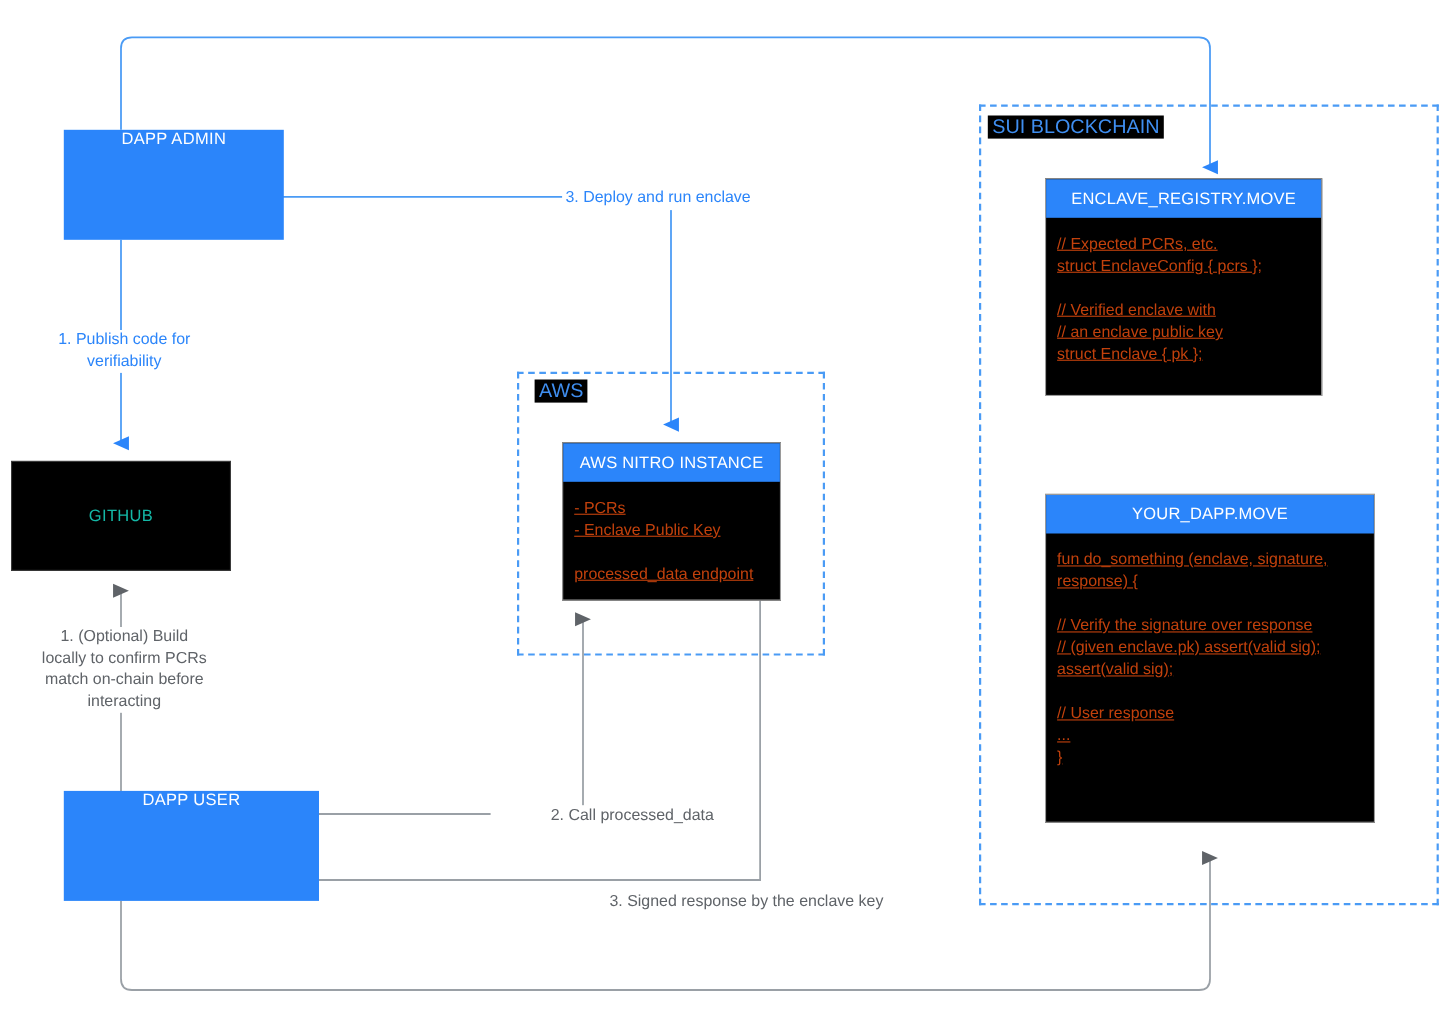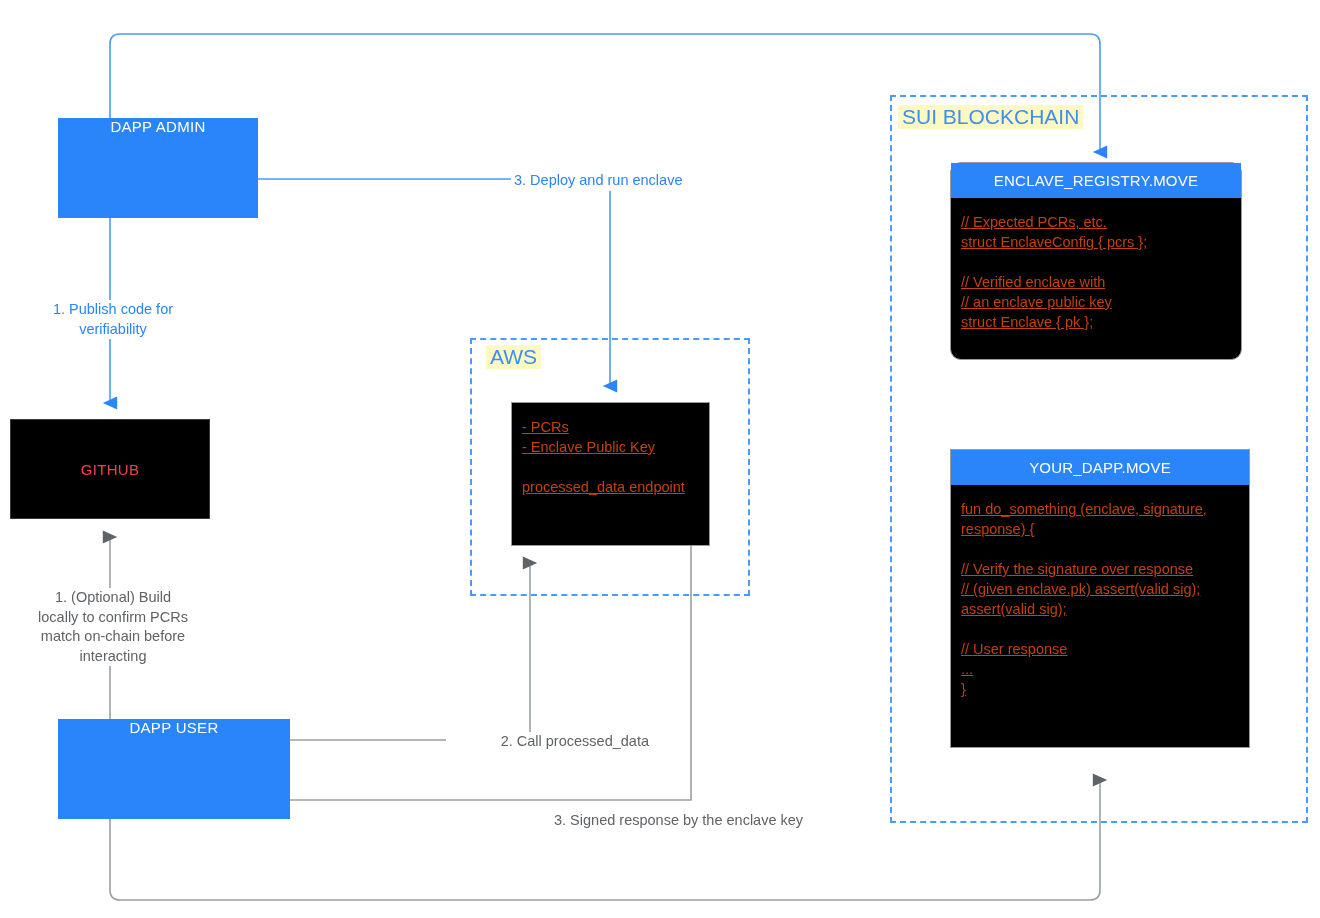"SUI BLOCKCHAIN" .group-label { background: #fef9c3 -> #000000; font-size: 21px -> 18px }
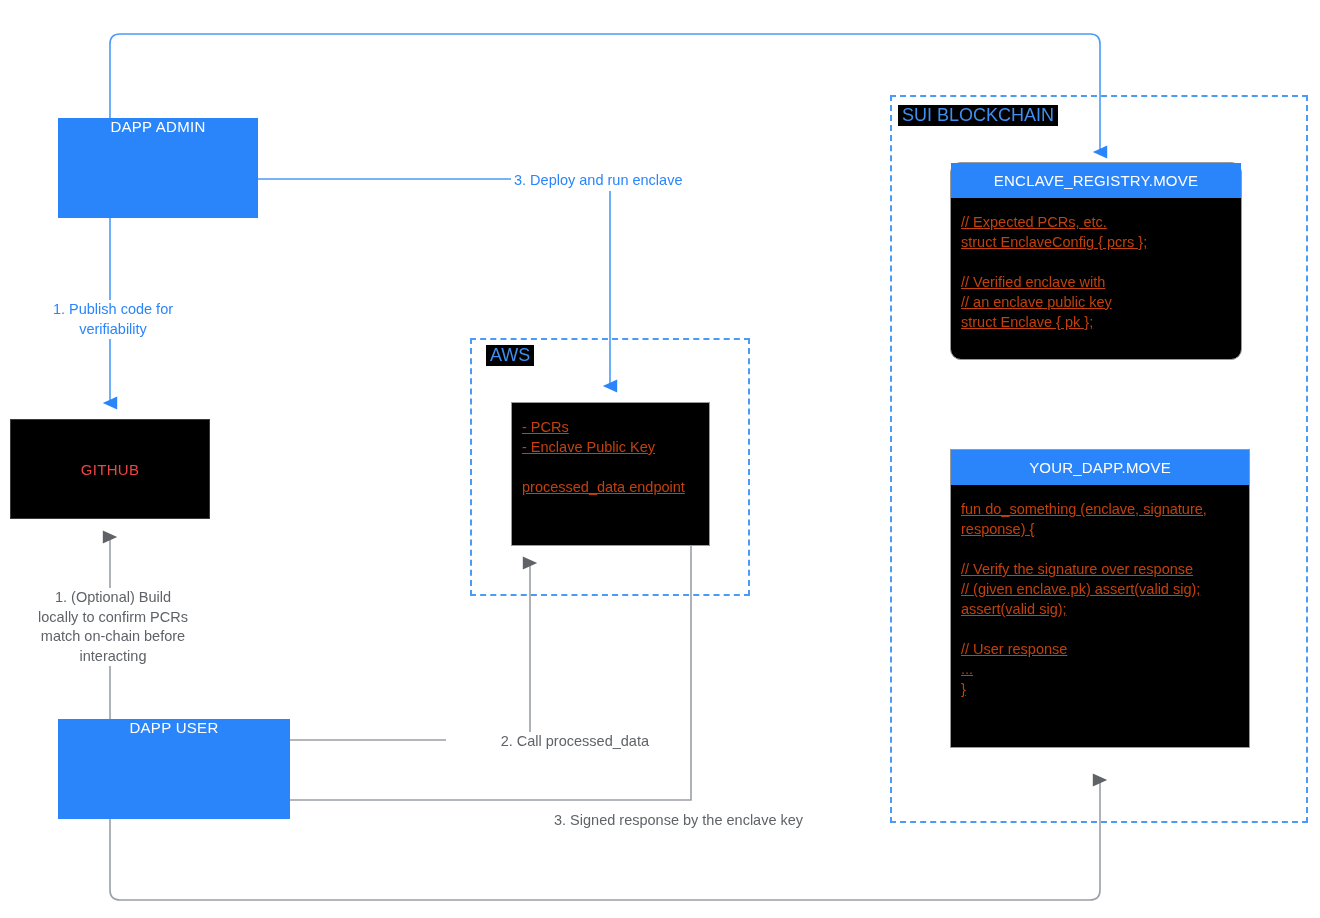"ENCLAVE_REGISTRY.MOVE" div.card { border-radius: 11px -> none; width: 292px -> 252px }
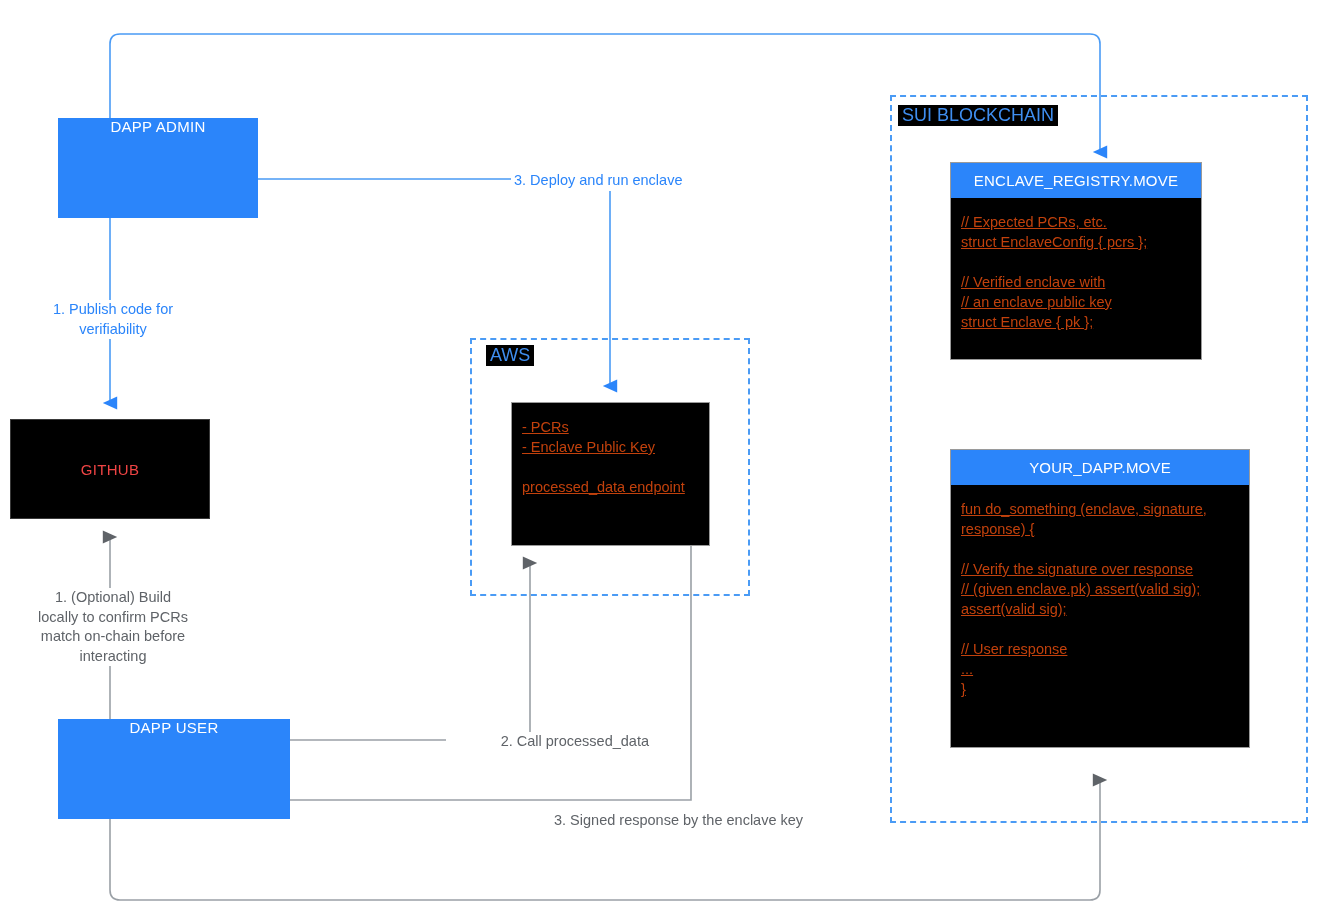"AWS NITRO INSTANCE" div.card-header { html: none -> <div>AWS NITRO INSTANCE</div> }
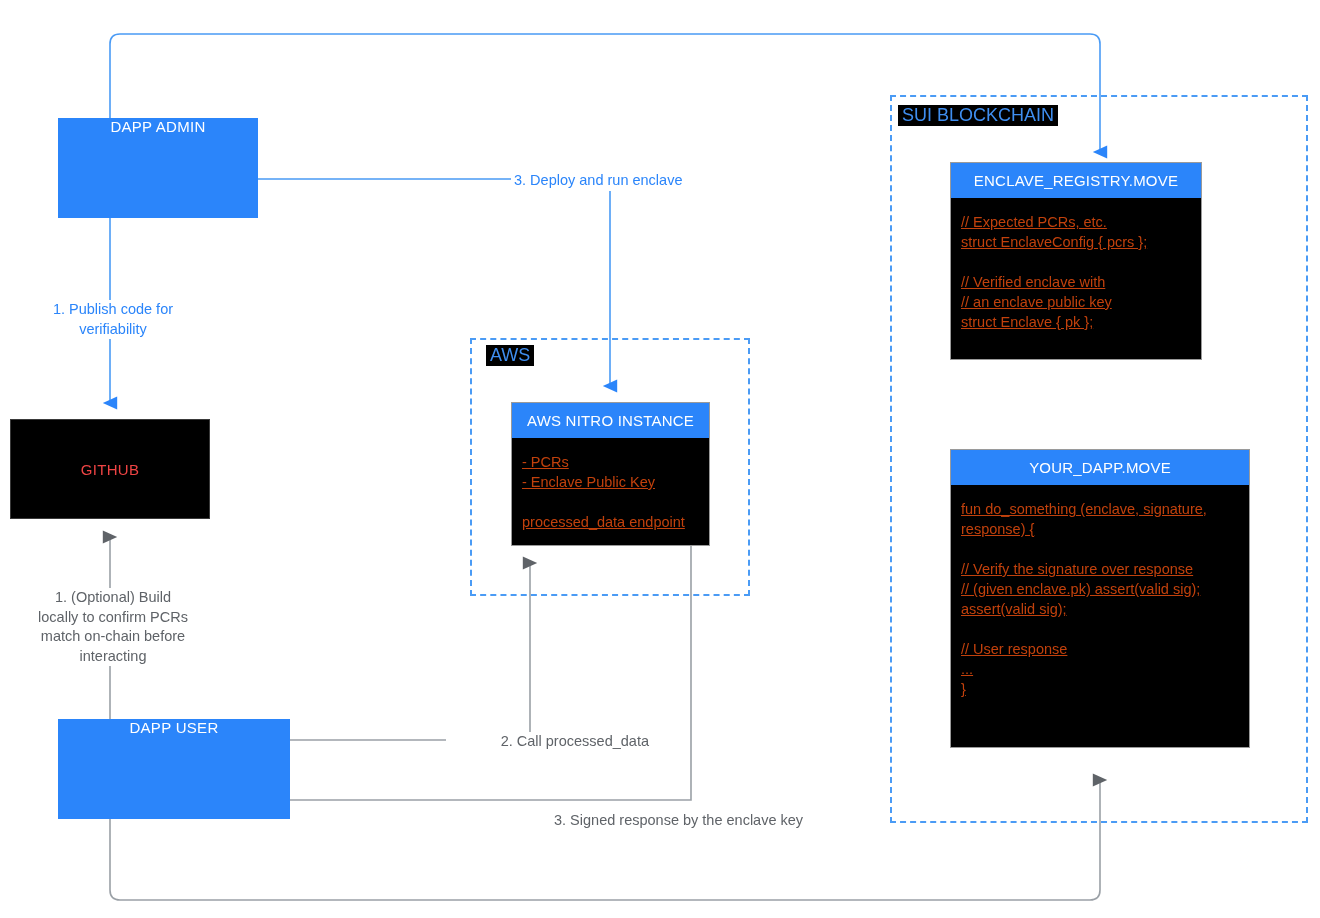"GITHUB" .node-solid-black { color: #ef4444 -> #14b8a6 }
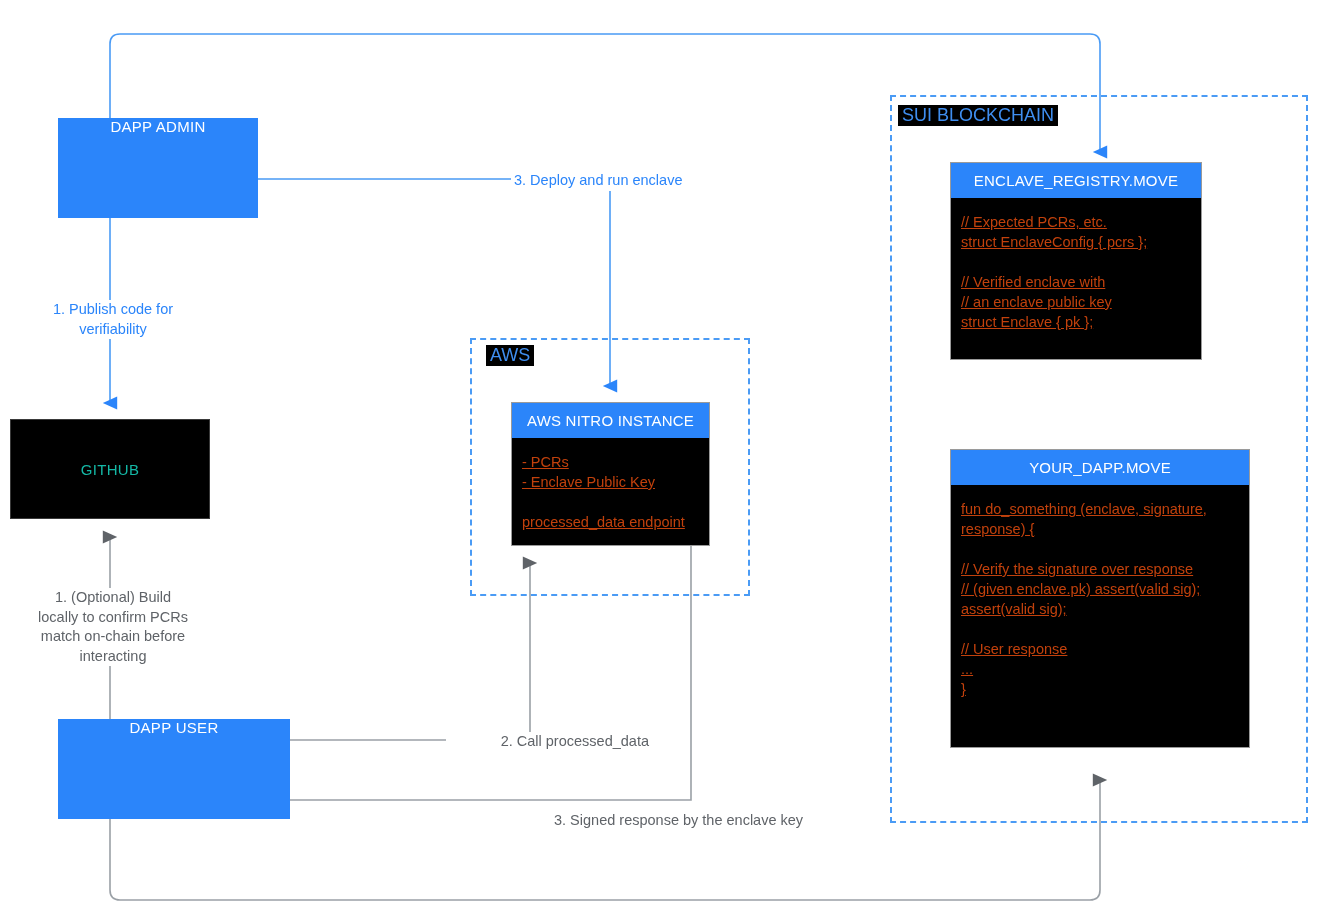"1. (Optional) Build" div.edge-label { top: 588px -> 570px }
